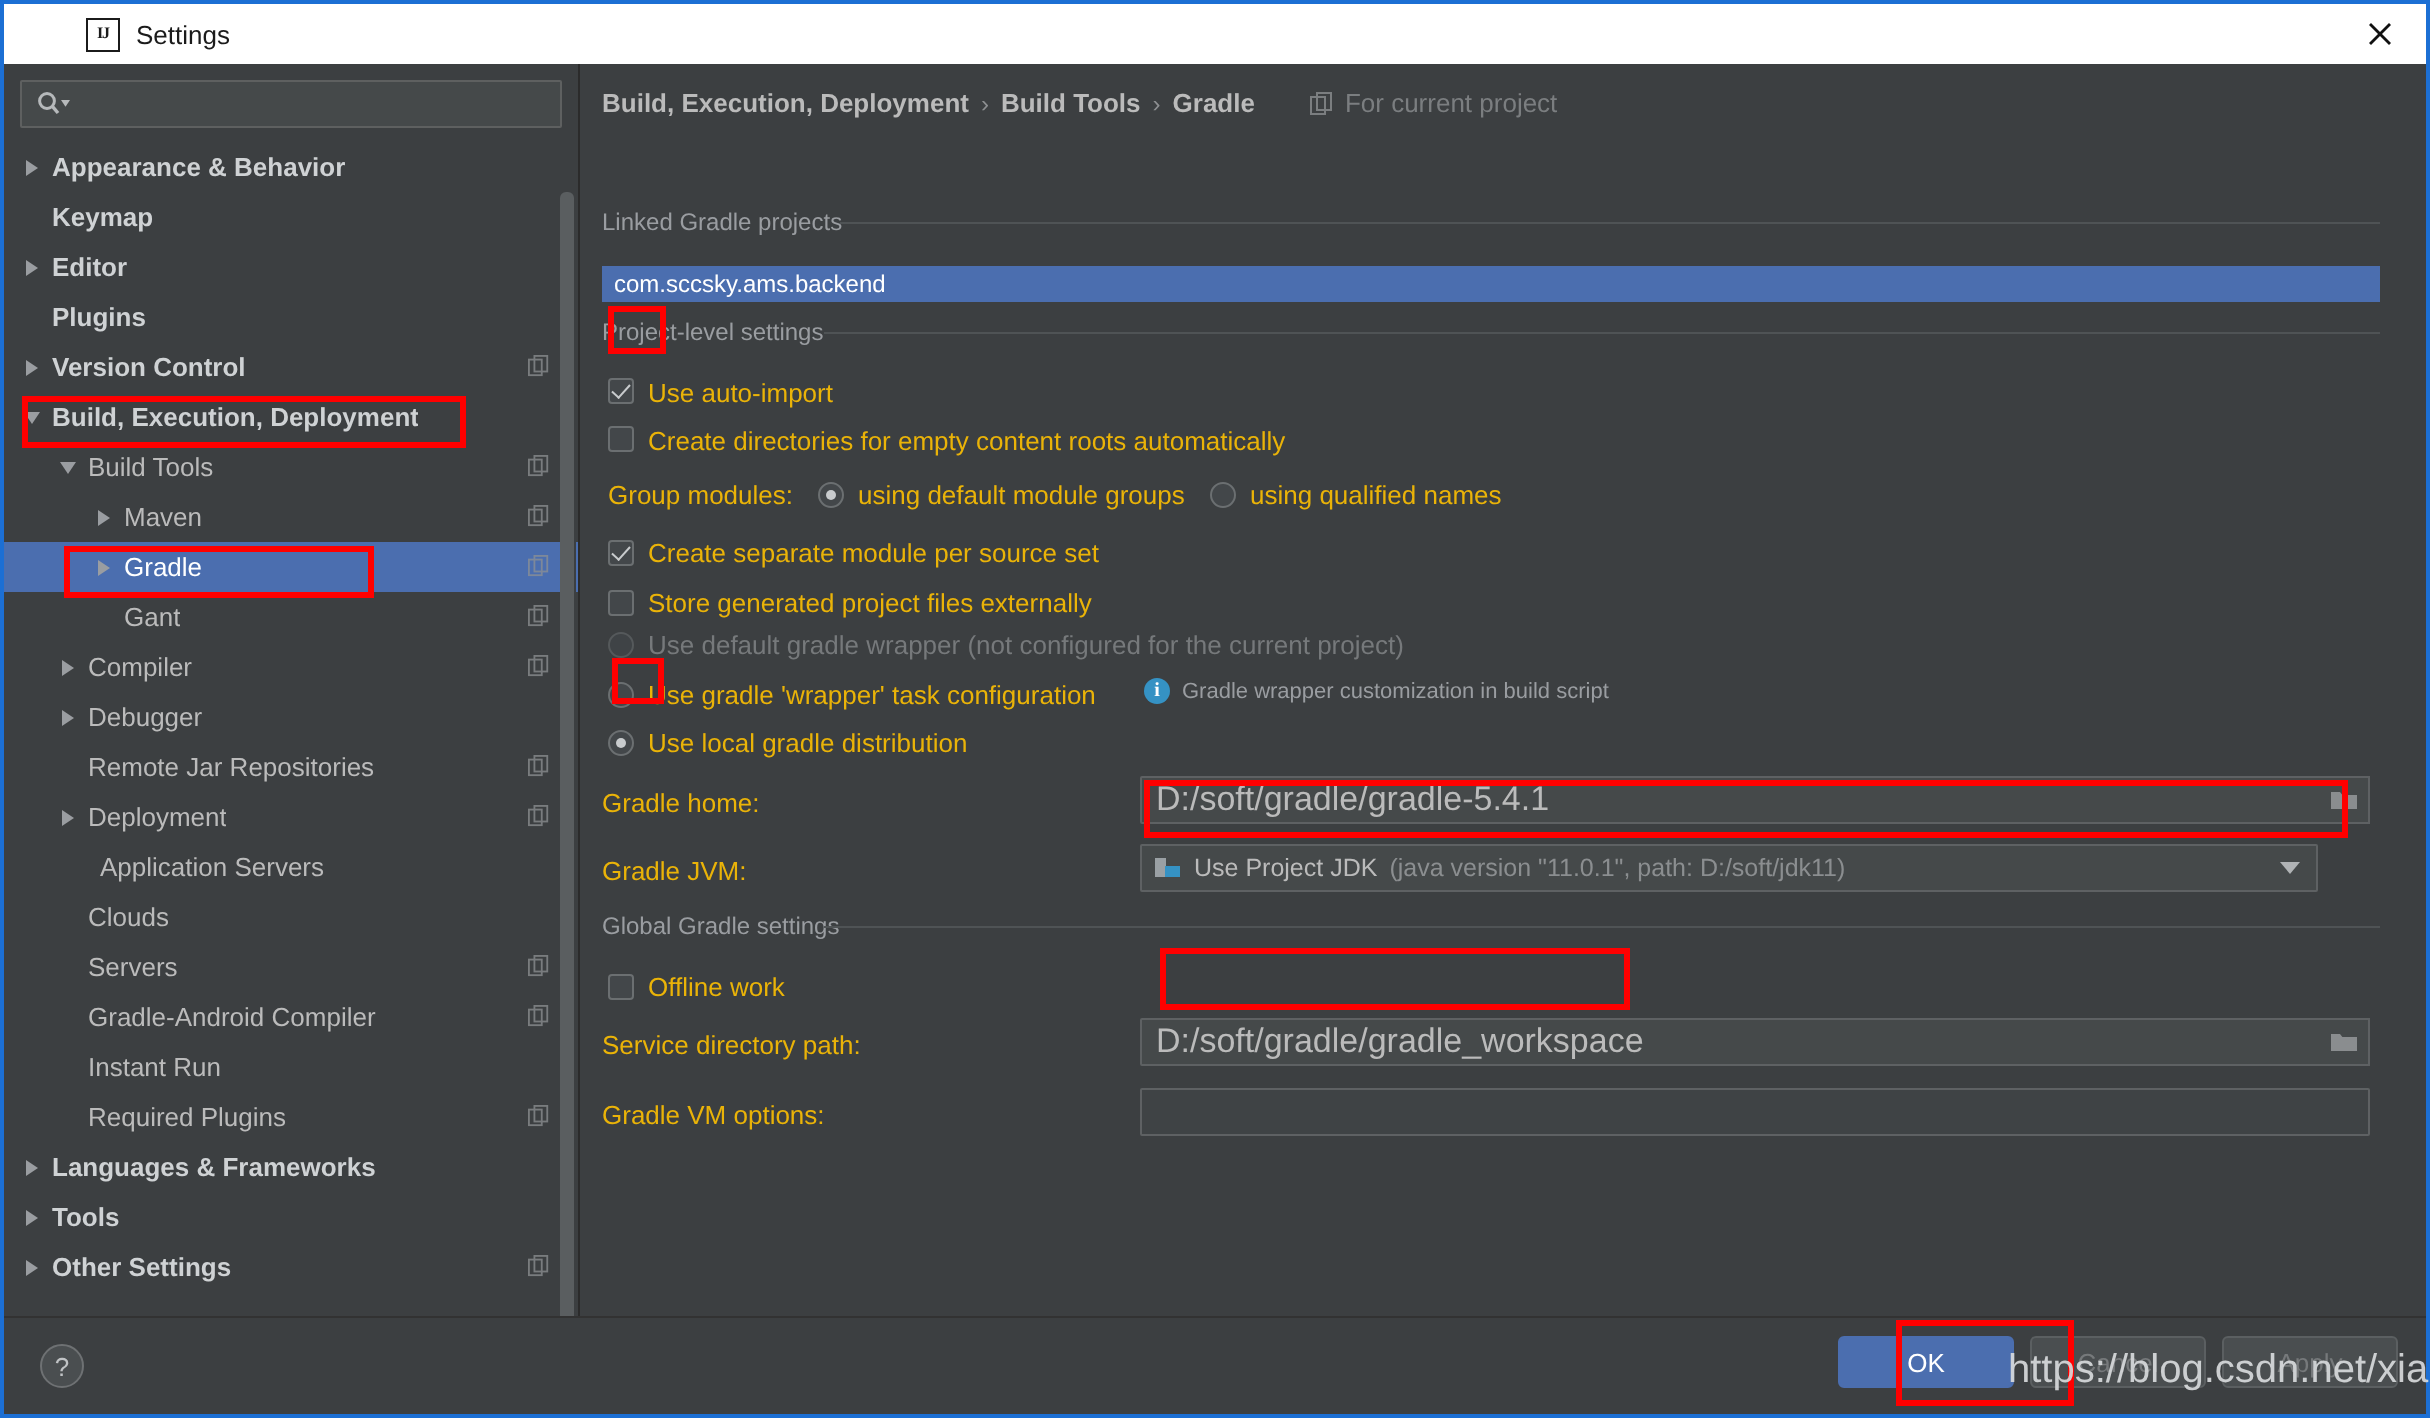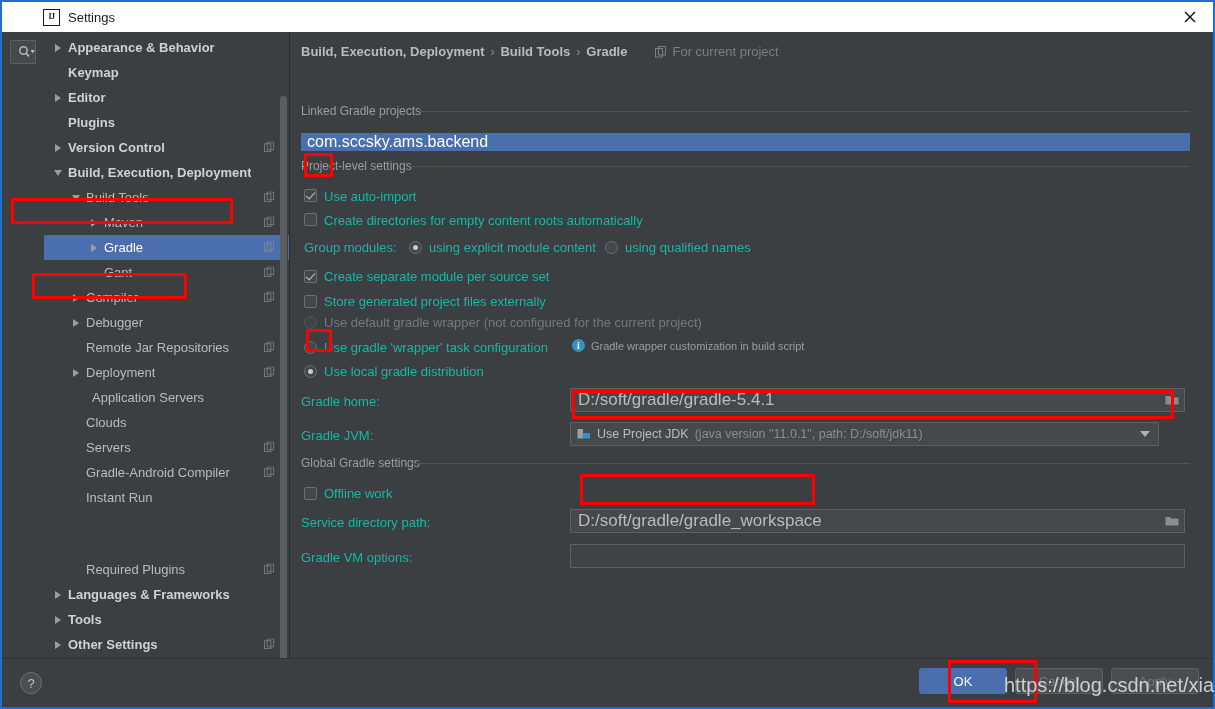"Appearance & Behavior" .sidebar { flex-direction: row -> column }
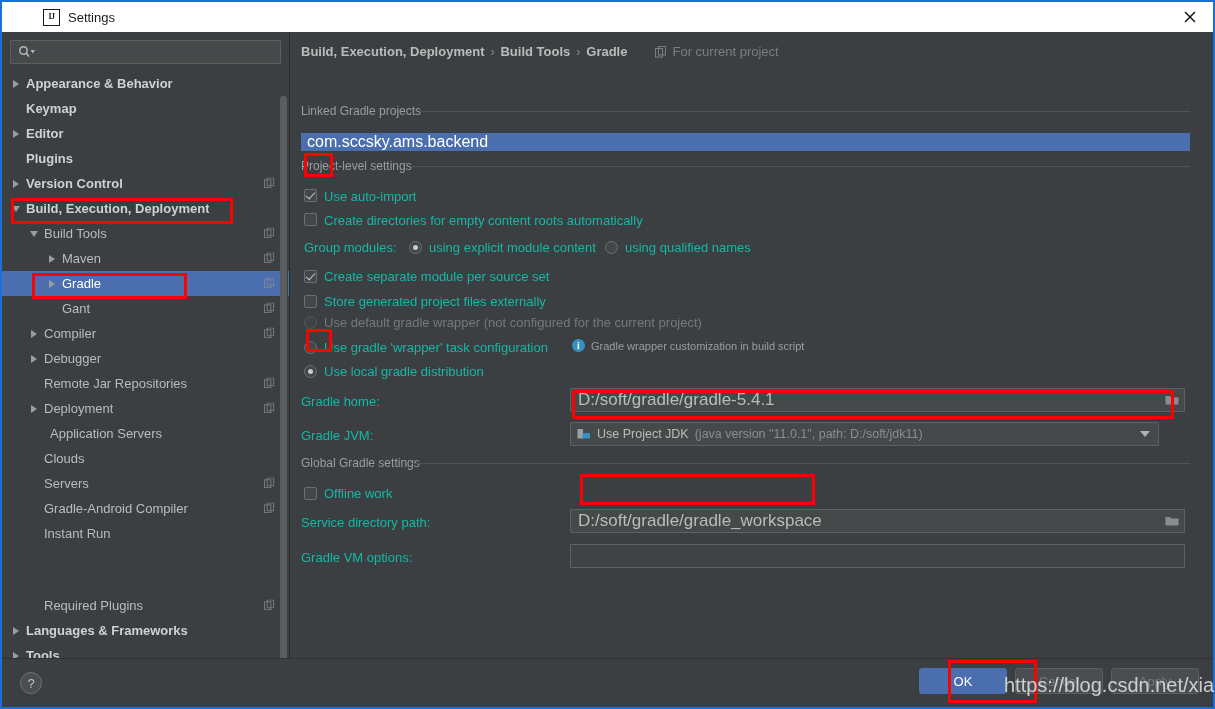"com.sccsky.ams.backend" .linked-item { font-size: 16px -> 12px }
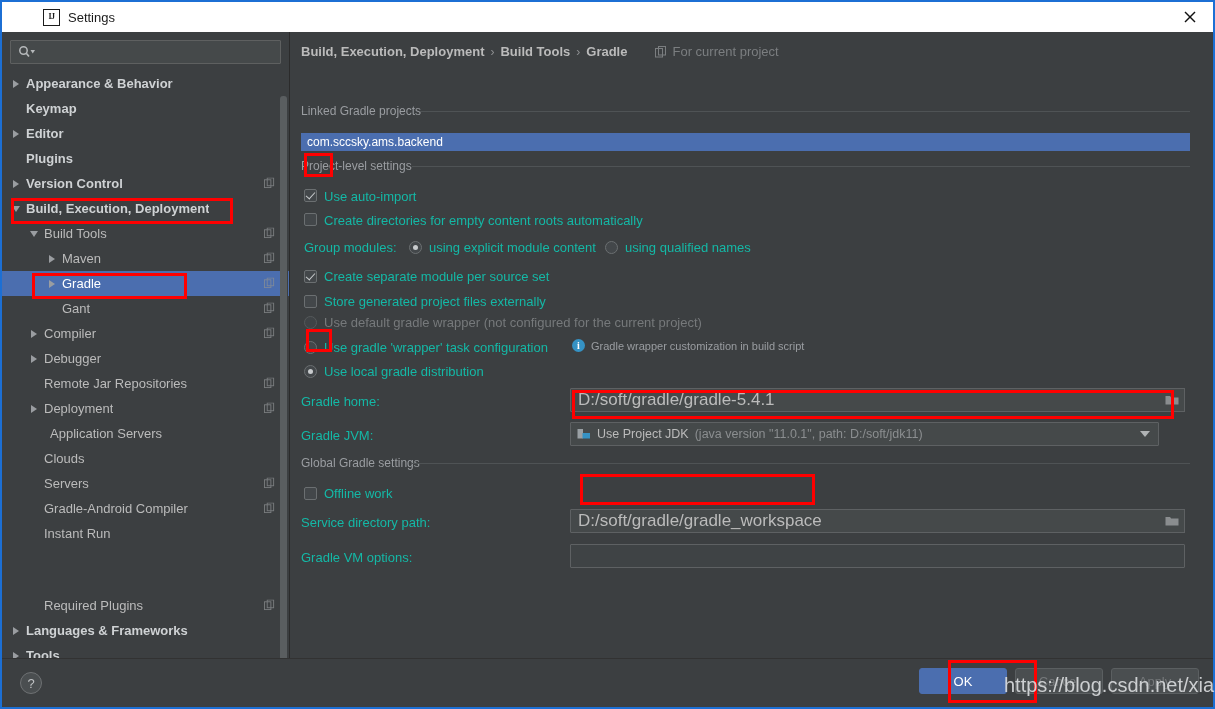"Use auto-import" .row-label { color: #14b8a6 -> #eab308 }
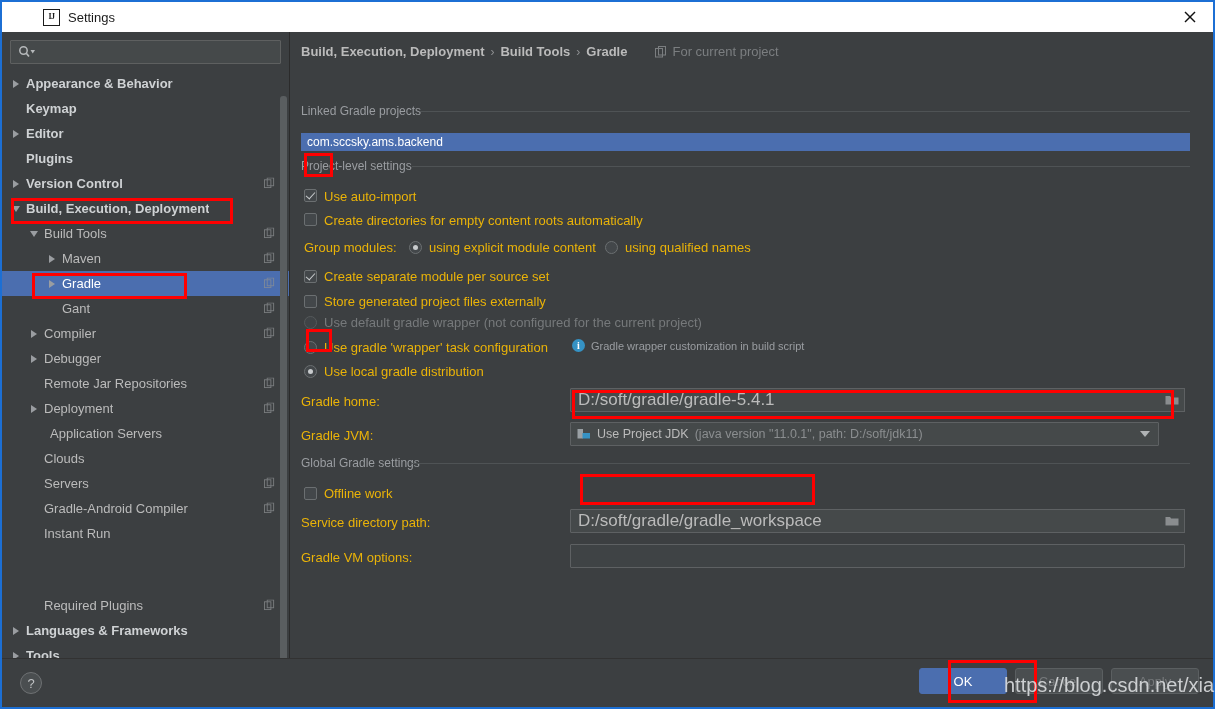"using explicit module content" div.row-label { text: explicit module content -> default module groups }
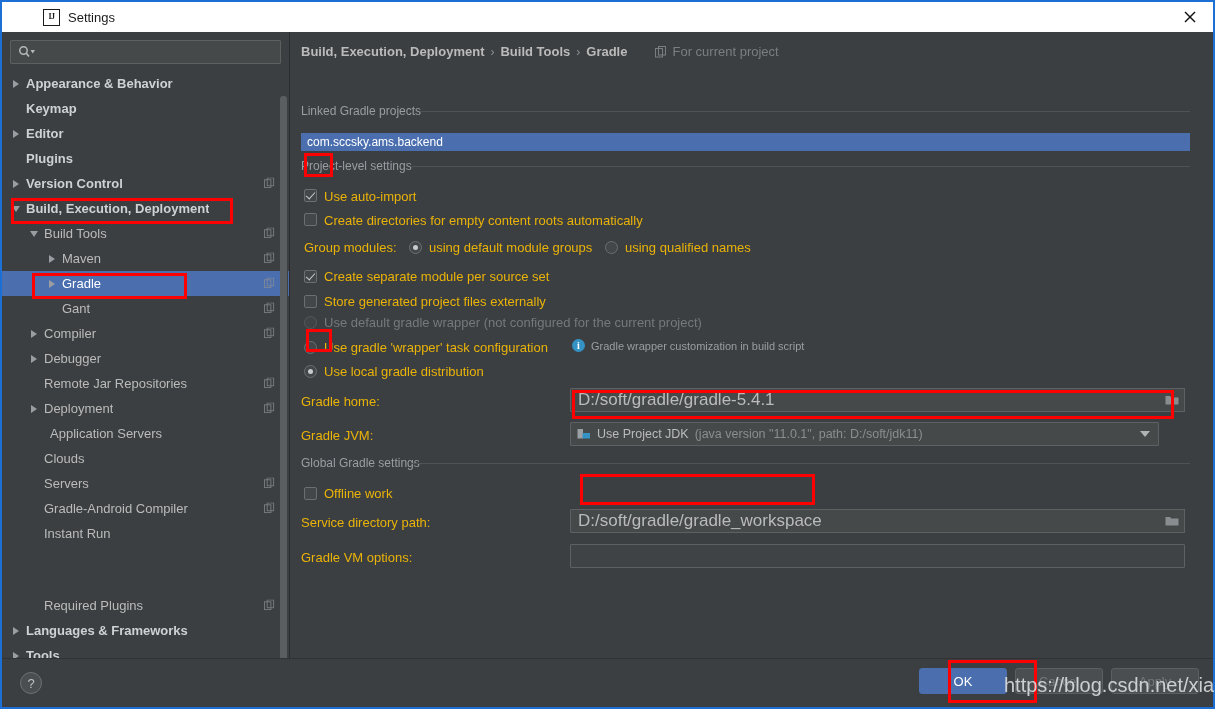"Required Plugins" div.tree-row { margin-top: 47px -> none }
